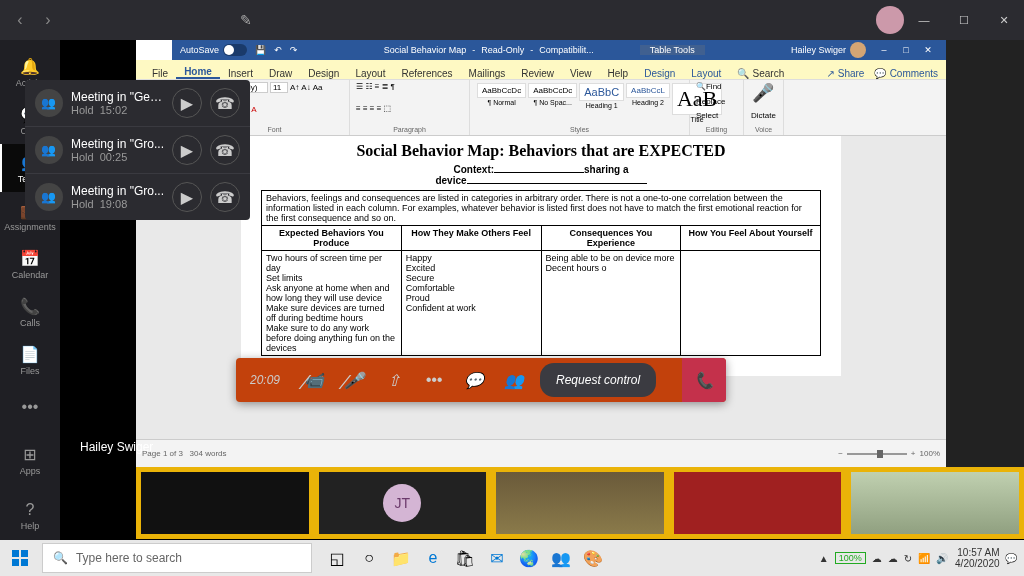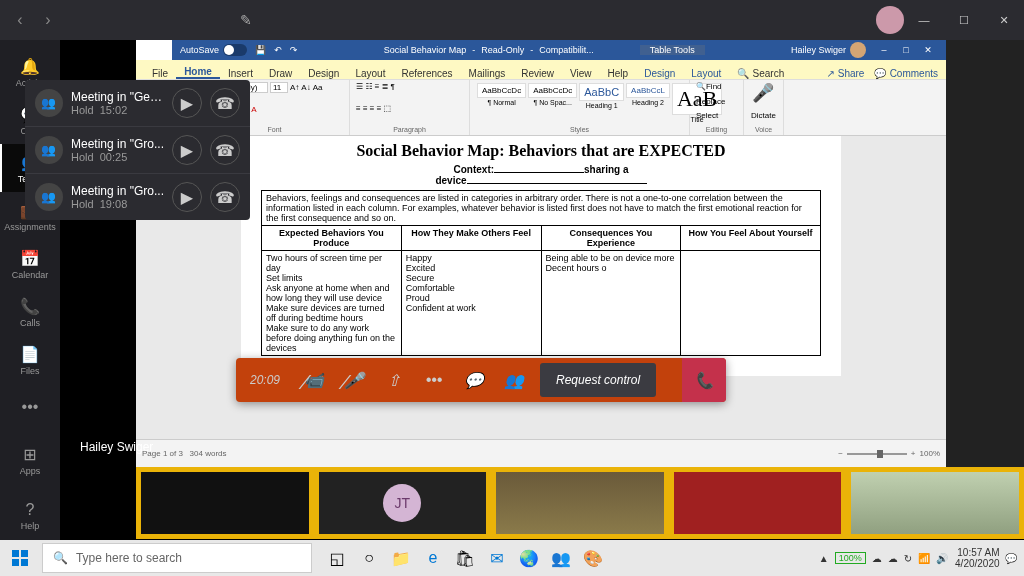"Request control" .req-ctrl { border-radius: 3px -> 14px }
